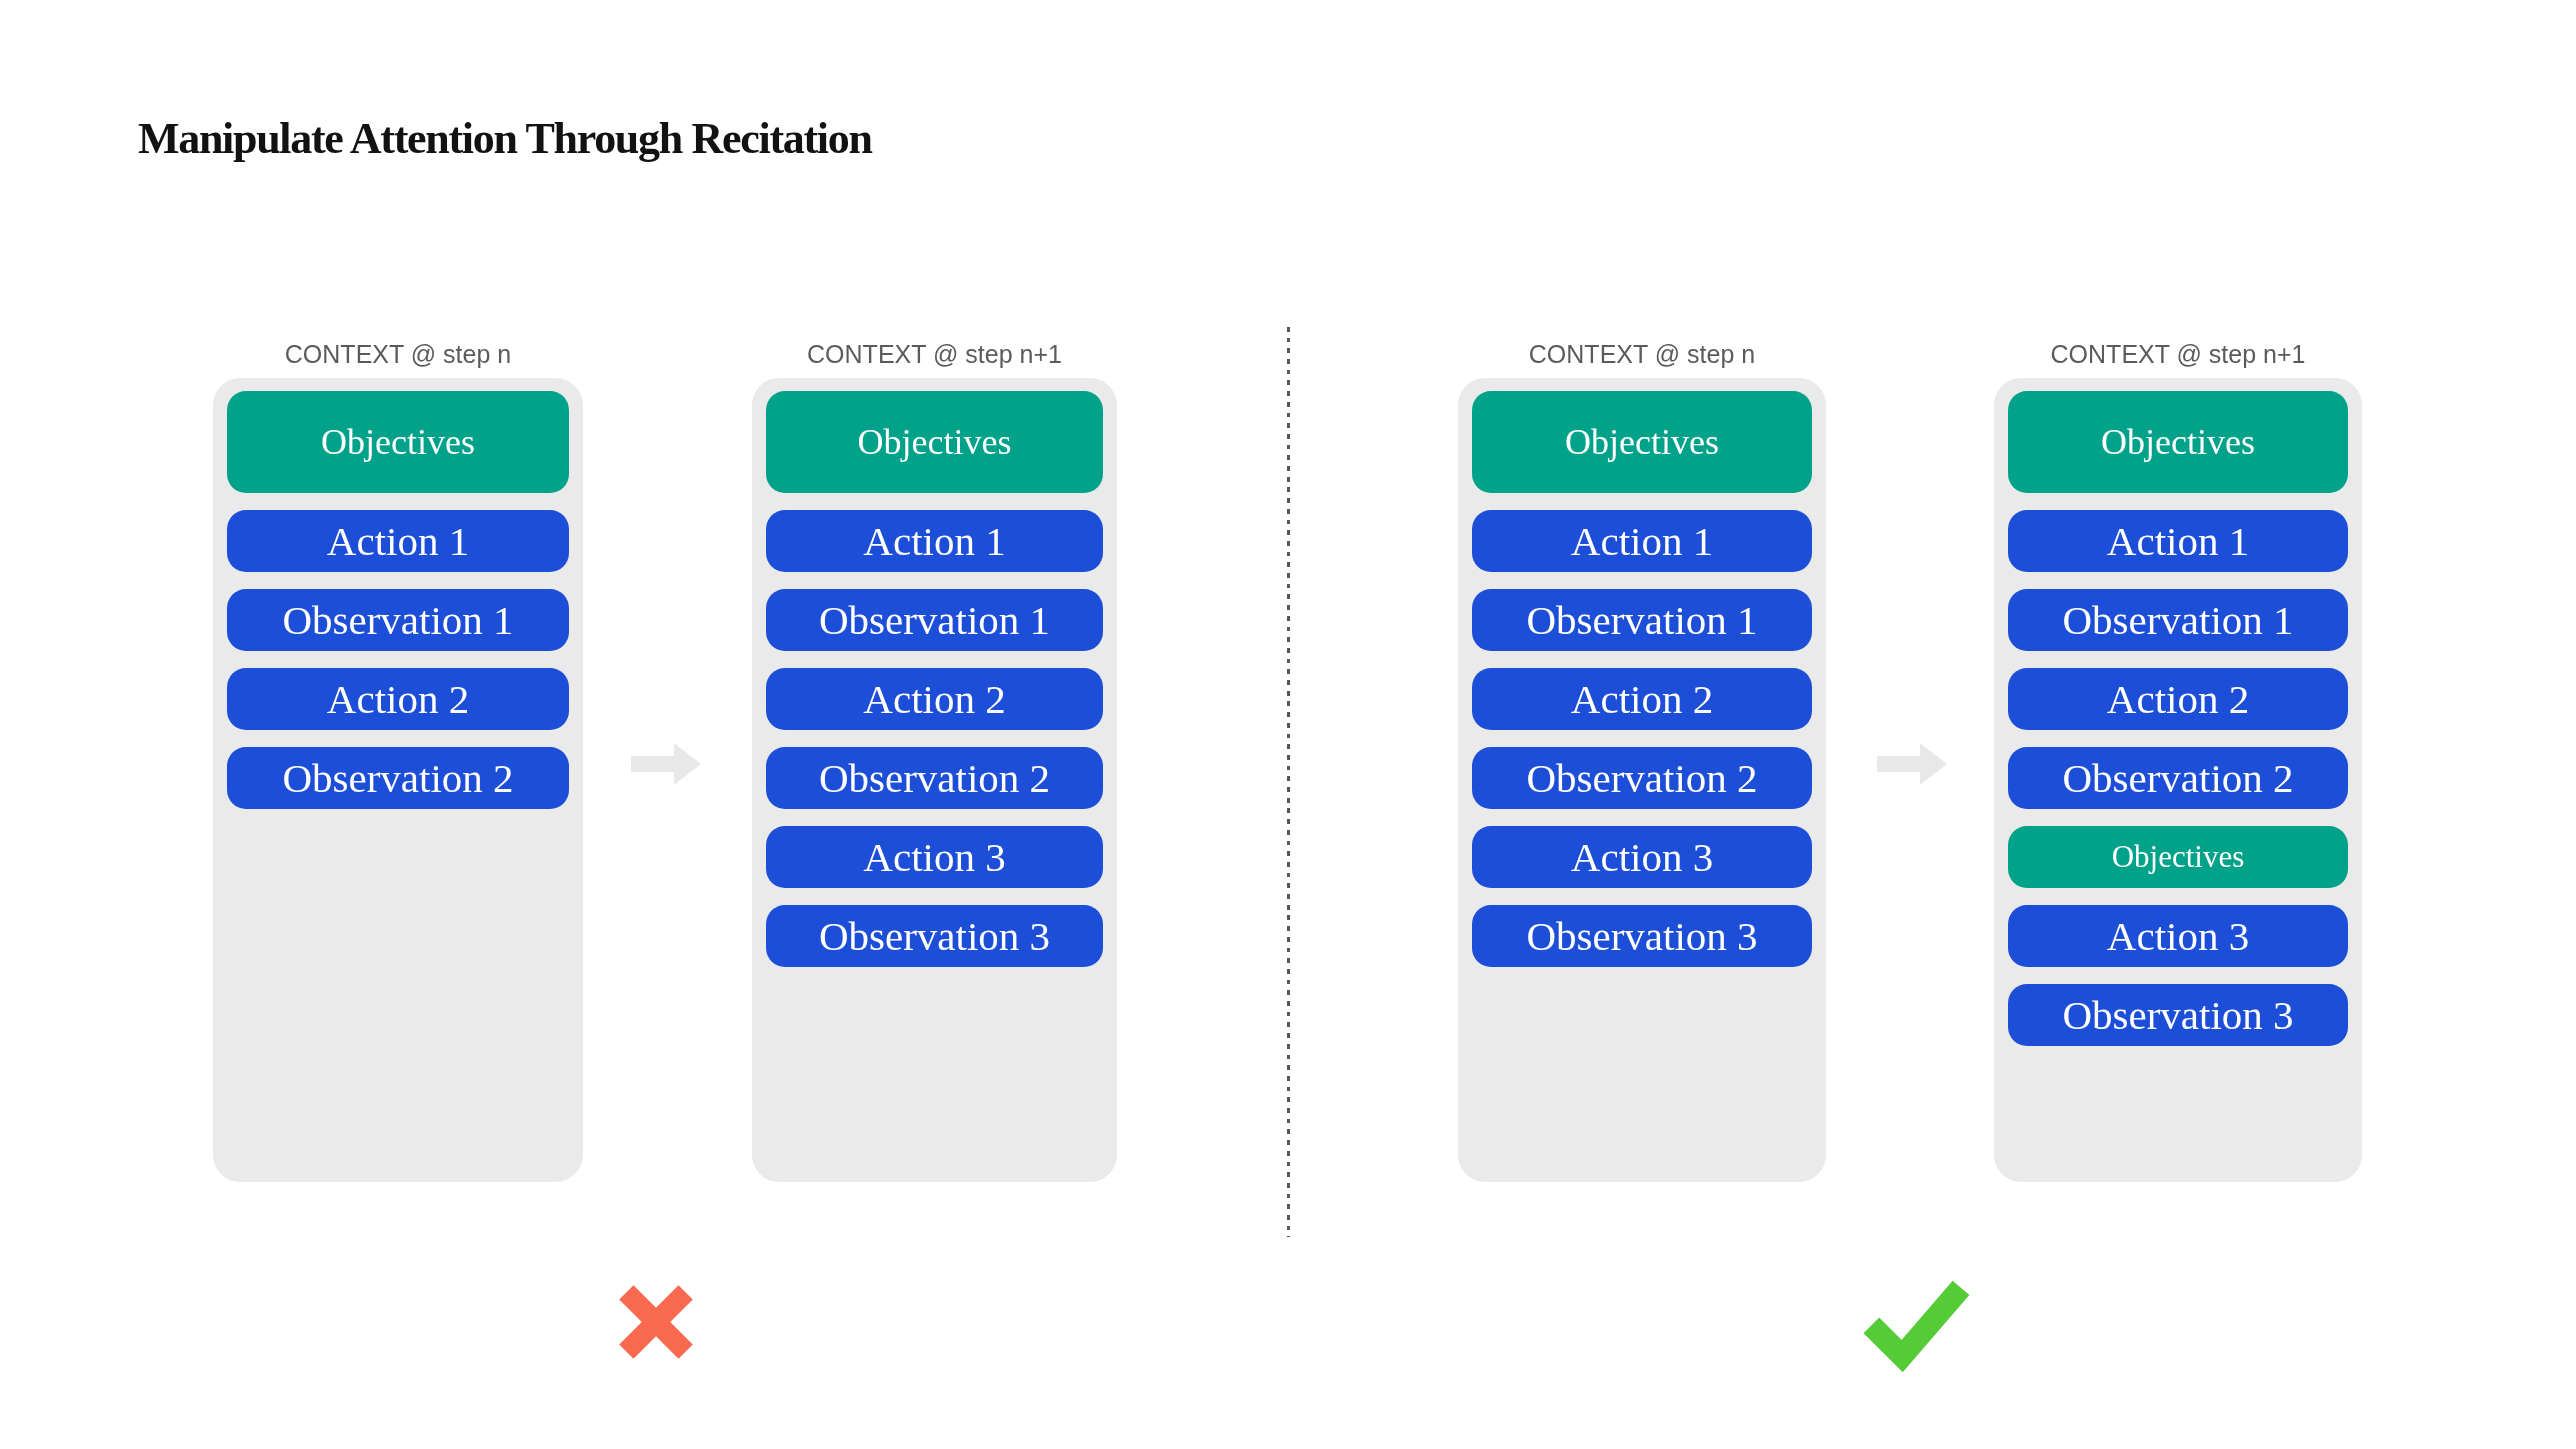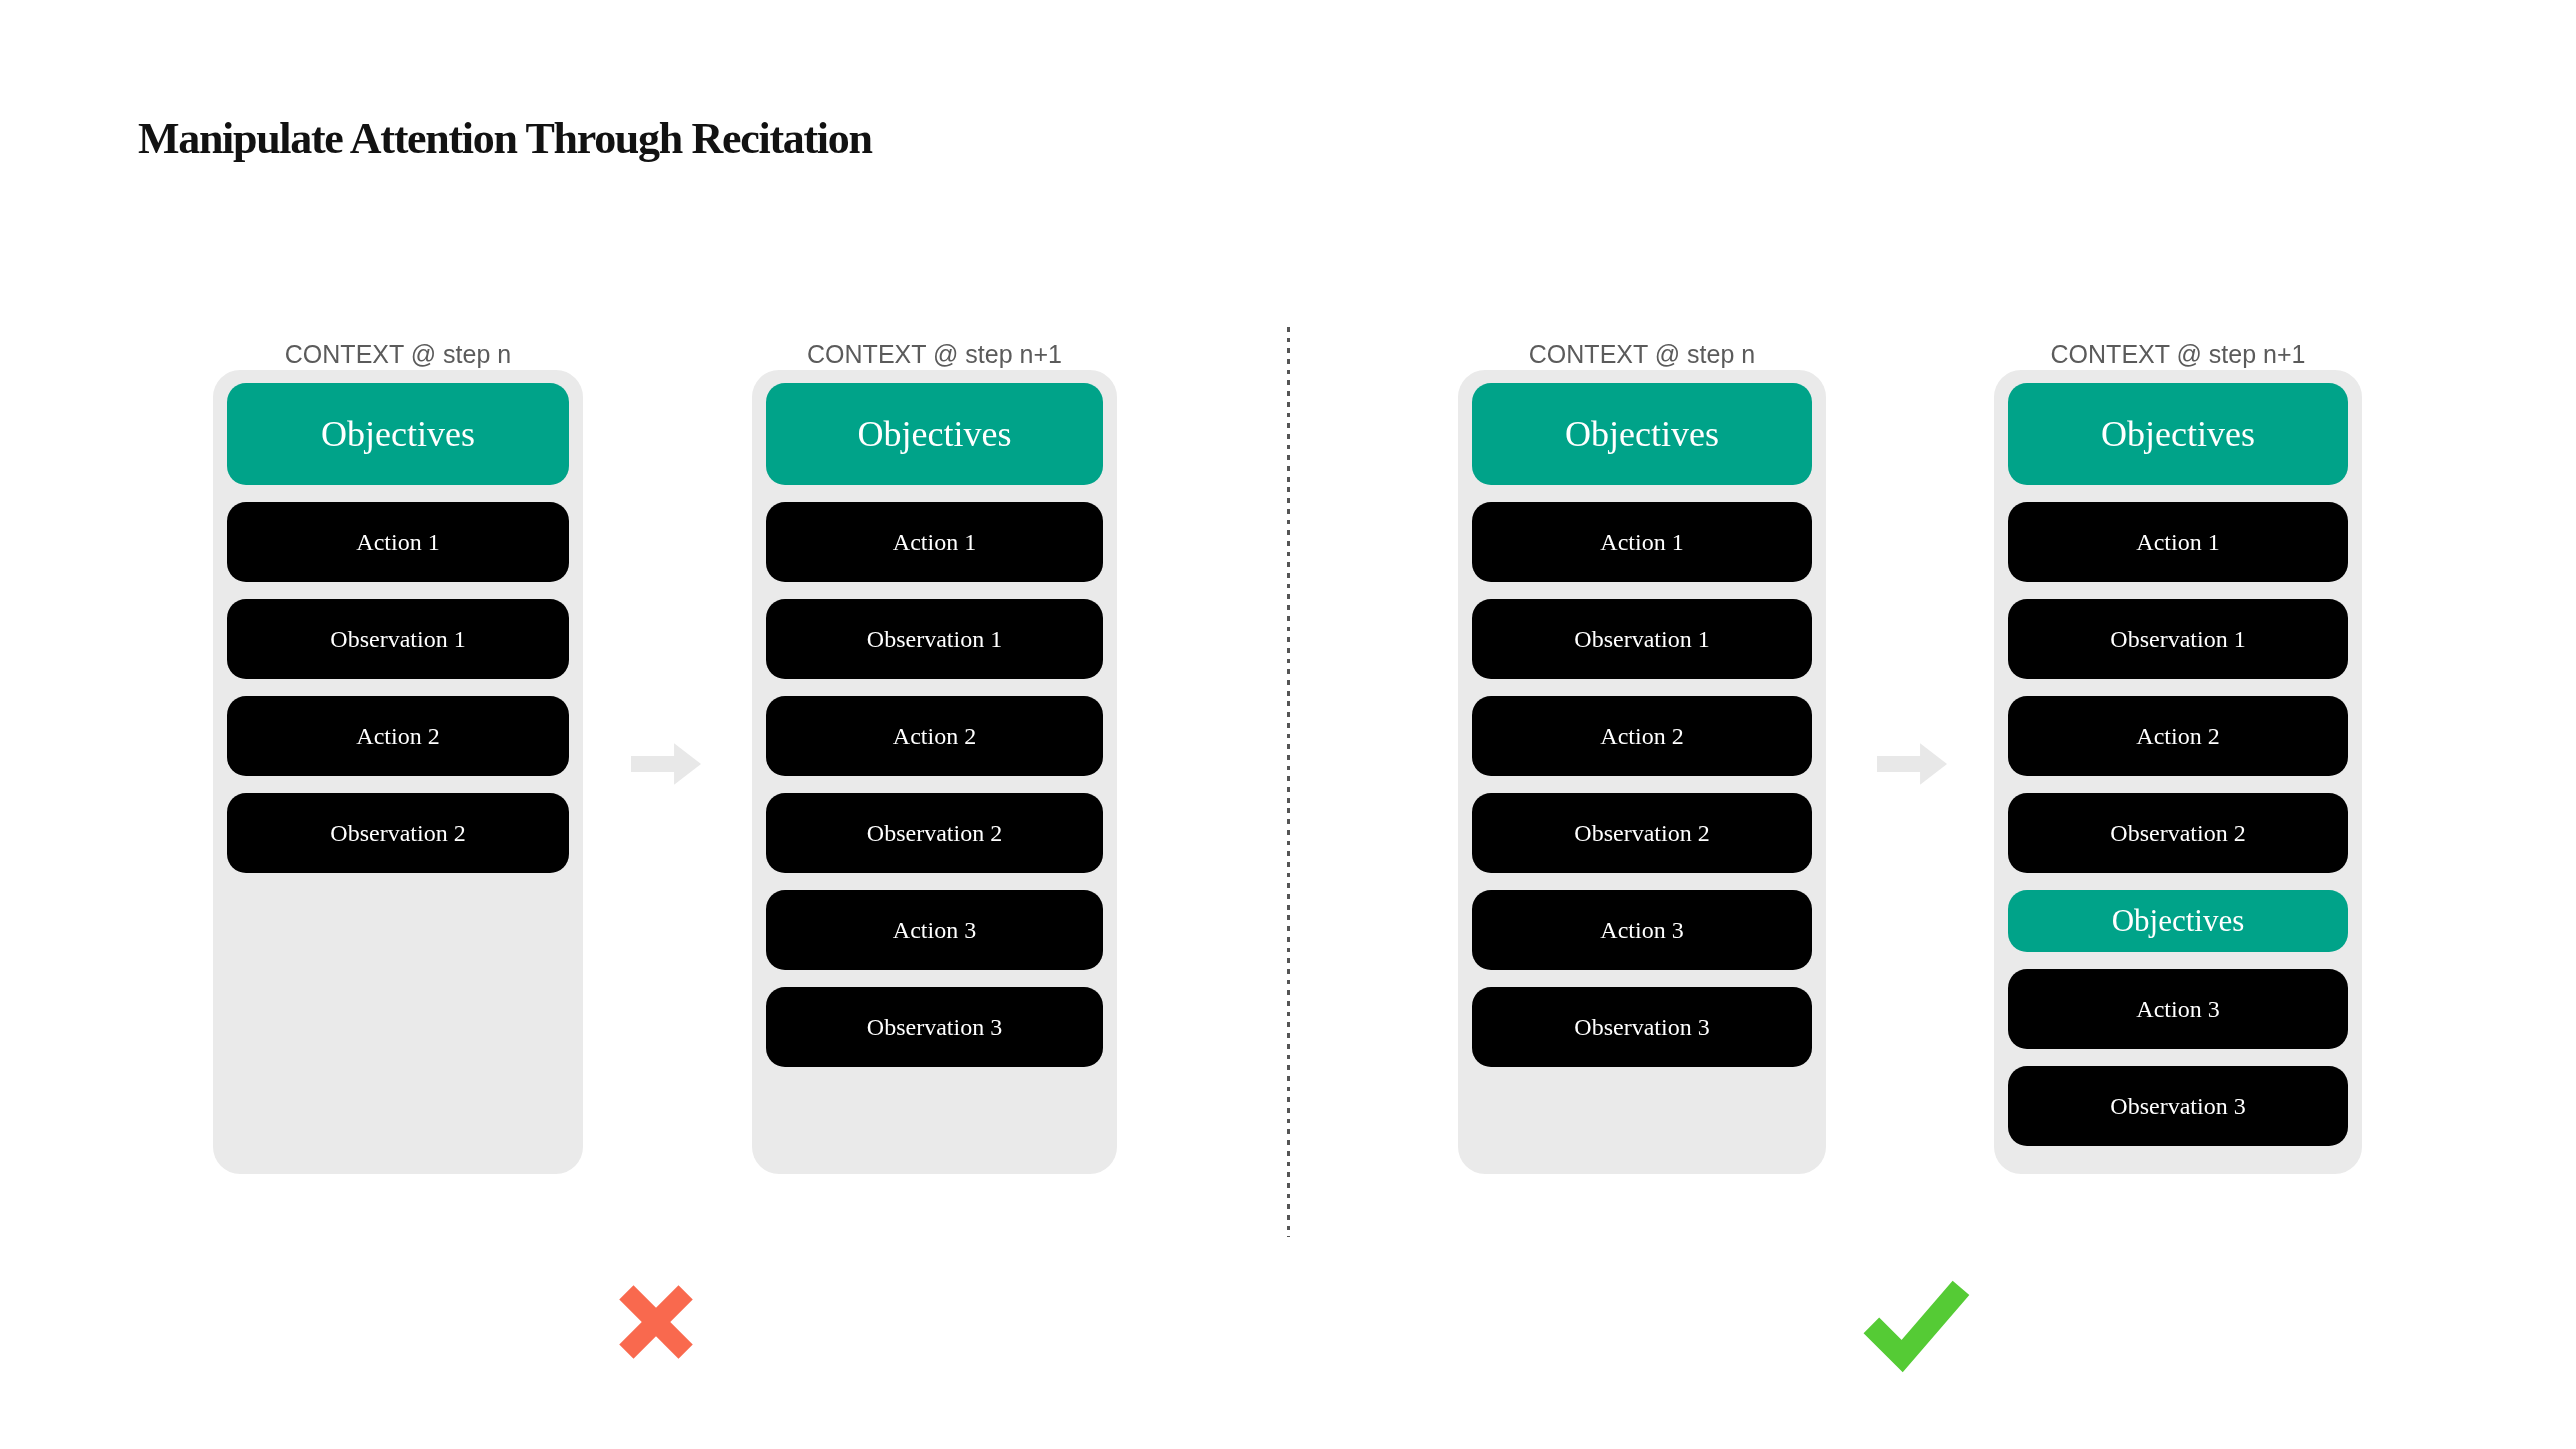"CONTEXT @ step n" .ctx-header { margin-bottom: 0 -> 8px }
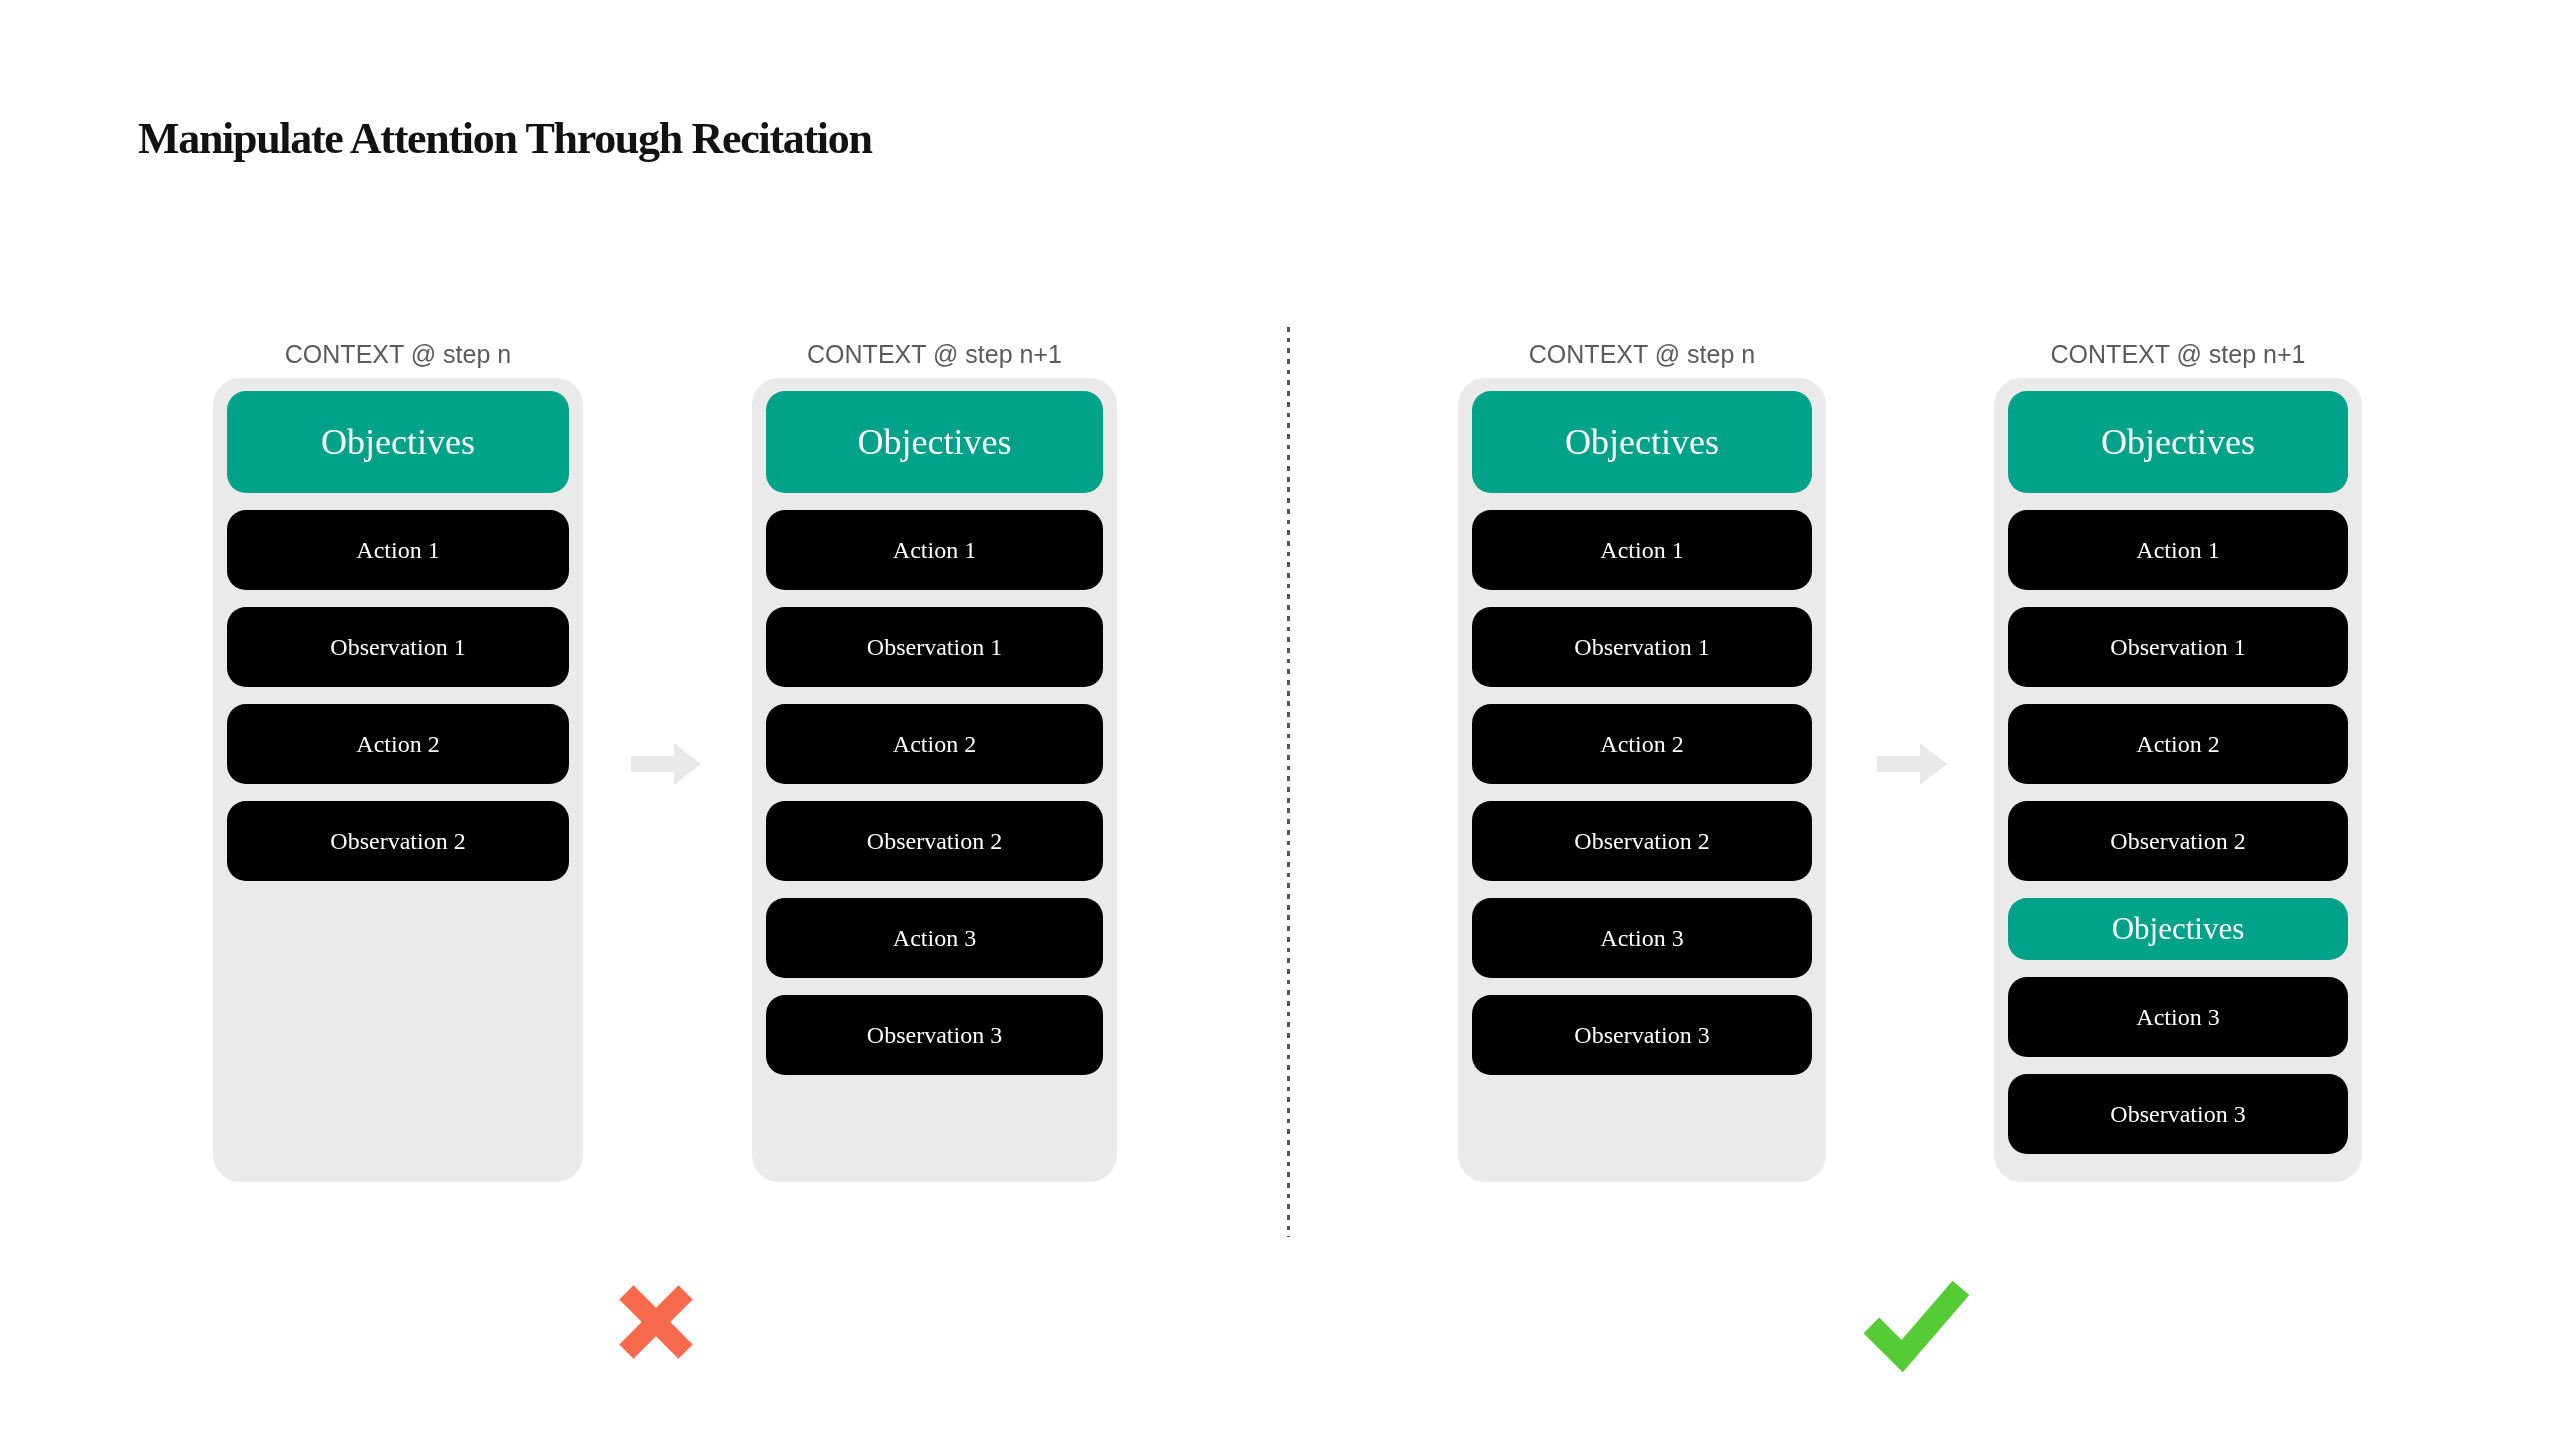"Action 1" .block--muted { background: #000000 -> #1d4ed8; font-size: 24px -> 41px; height: 80px -> 62px }
